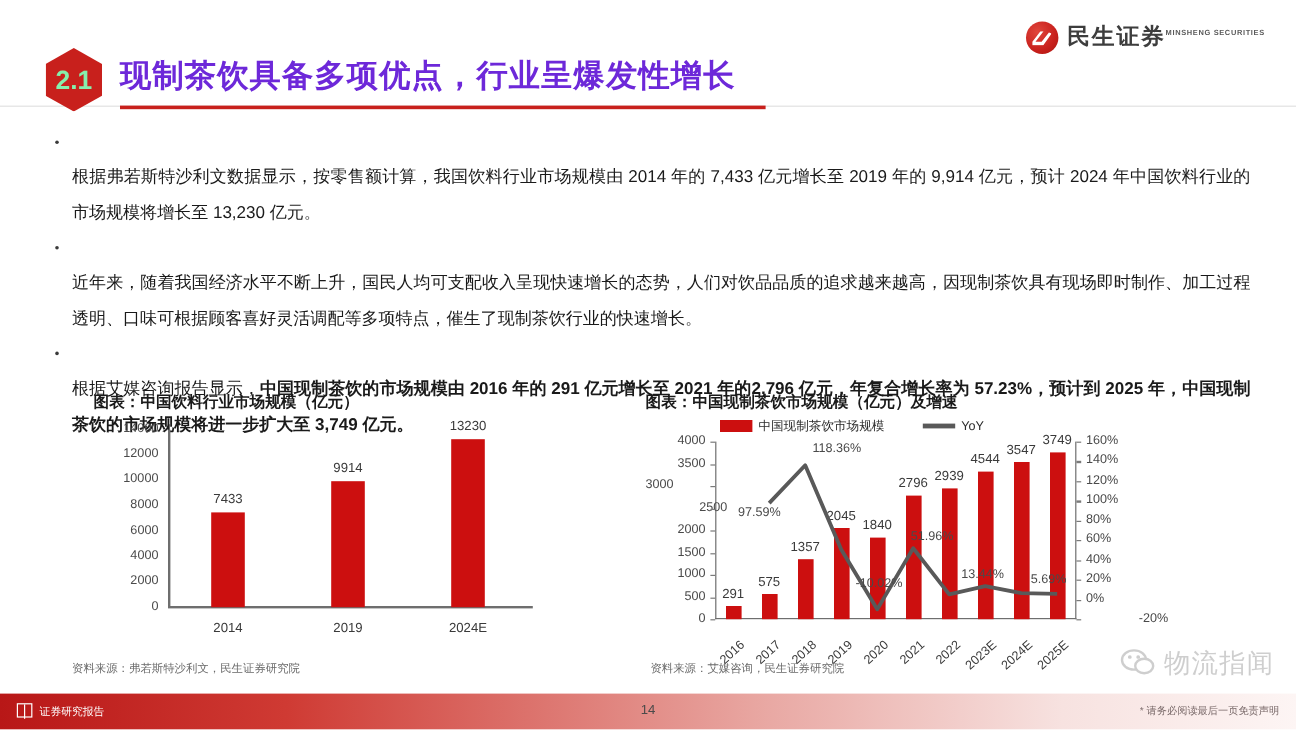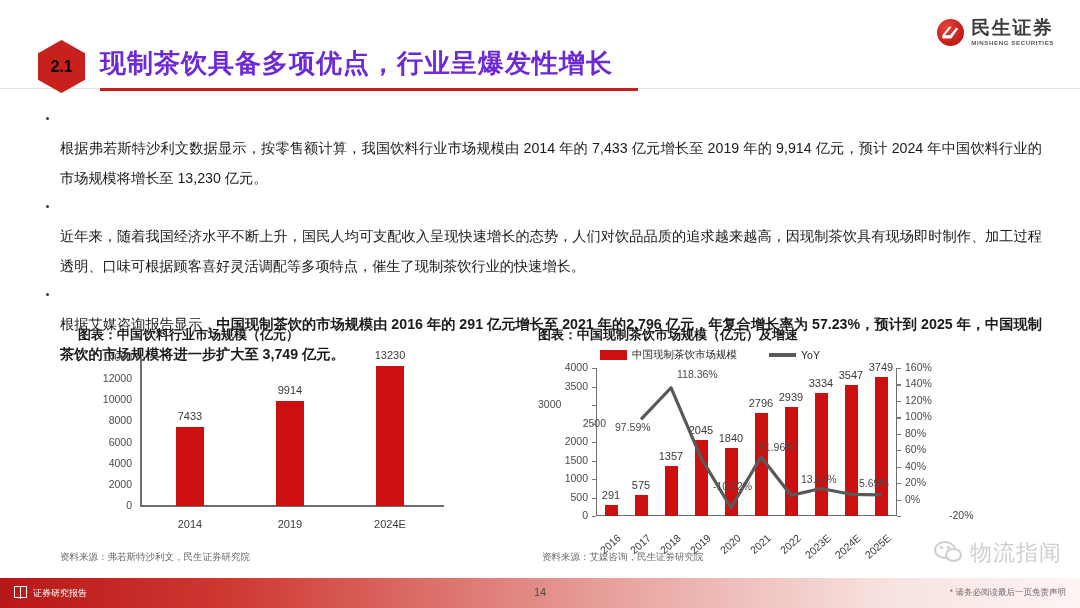"民生证券" .logo-text { flex-direction: column -> row }
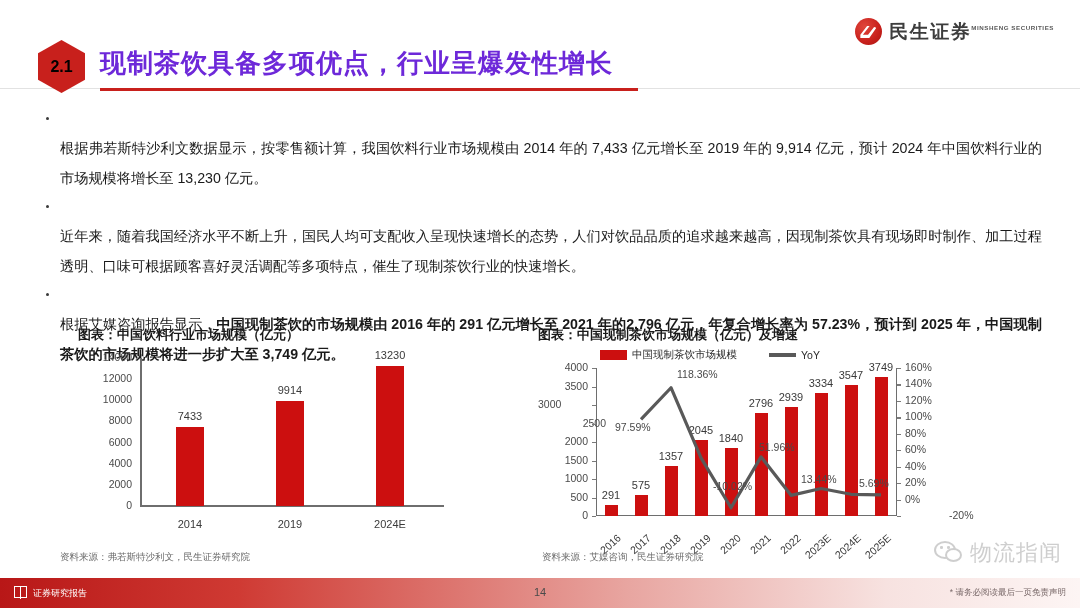"2.1" .sec-badge { color: #000000 -> #86efac; font-size: 16px -> 22px }
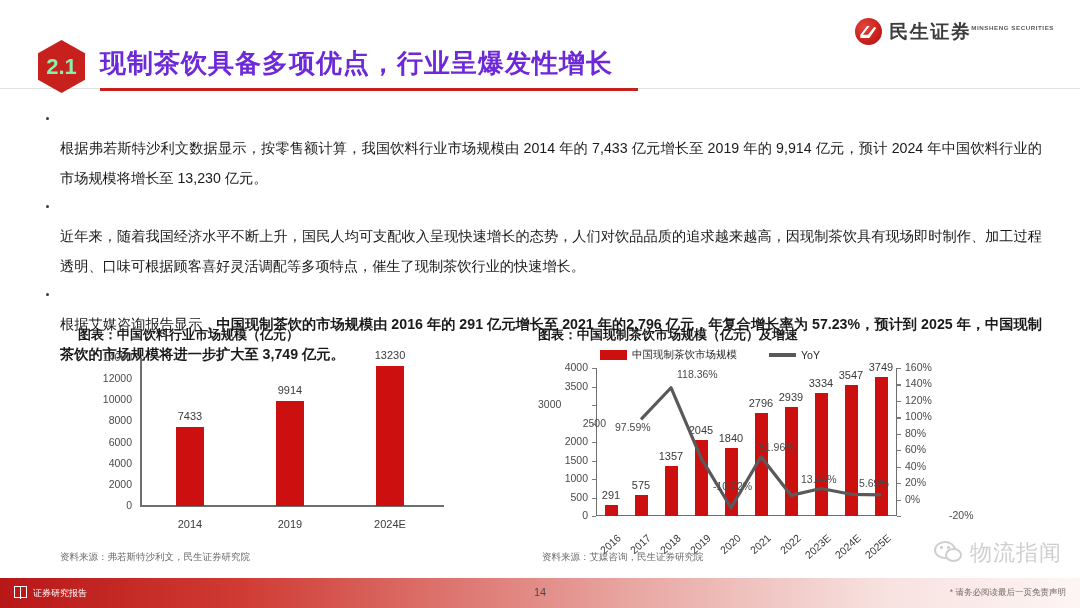"3334" div.val-label { text: 3334 -> 4544 }
